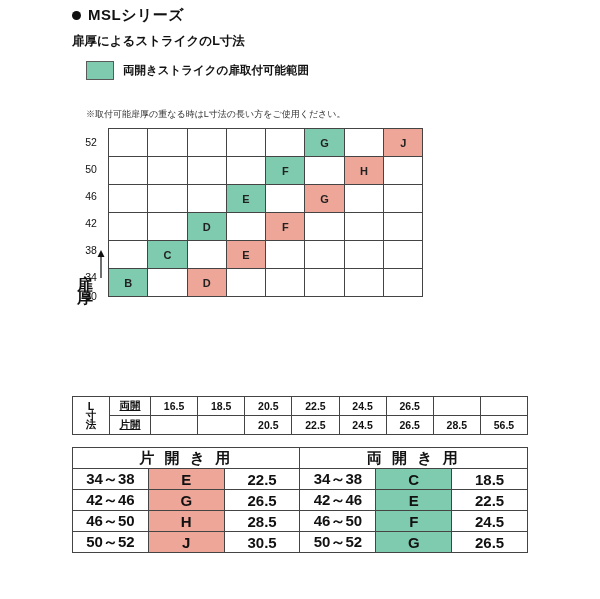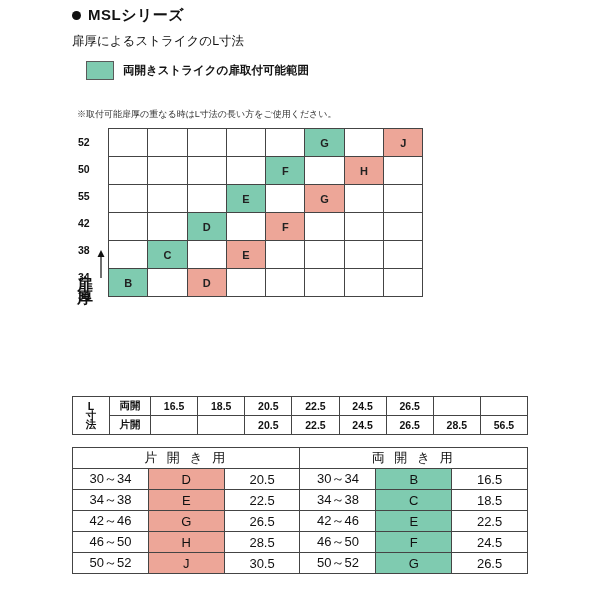"扉厚によるストライクのL寸法" .subtitle { font-weight: normal -> bold }
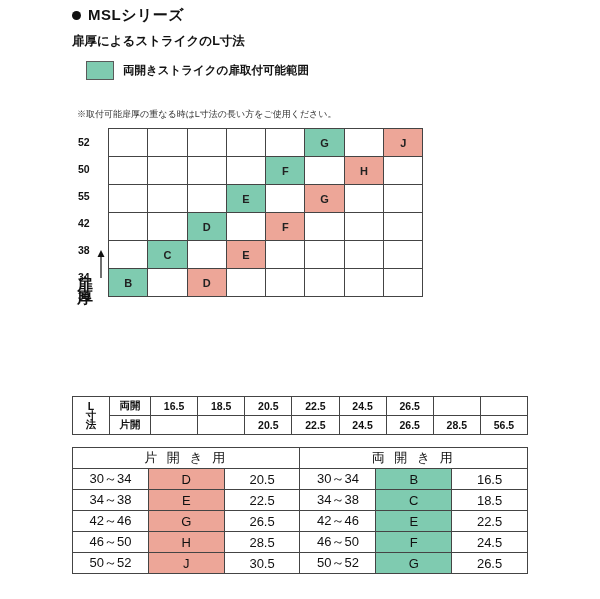"※取付可能扉厚の重なる時はL寸法の長い方をご使用ください。" .legend-note { left: 77px -> 86px }
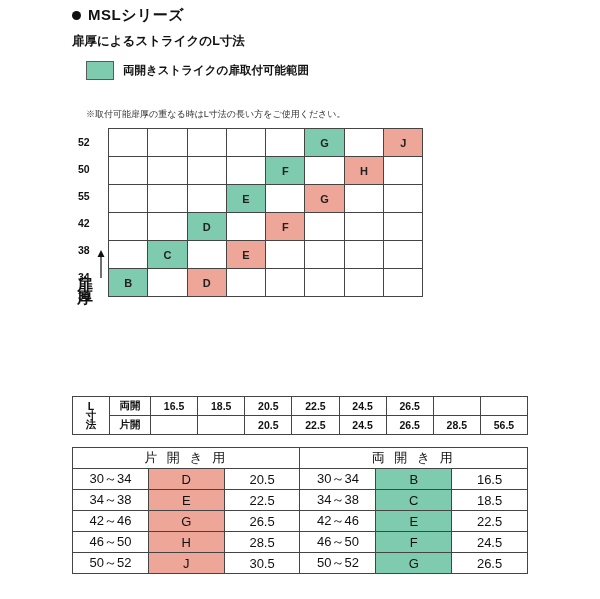"52" .ytick { font-weight: bold -> normal; text-align: left -> center }
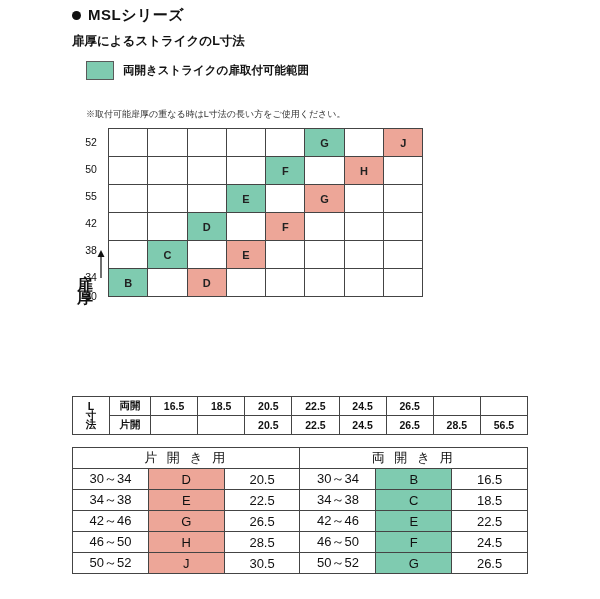"55" div.ytick { text: 55 -> 46 }
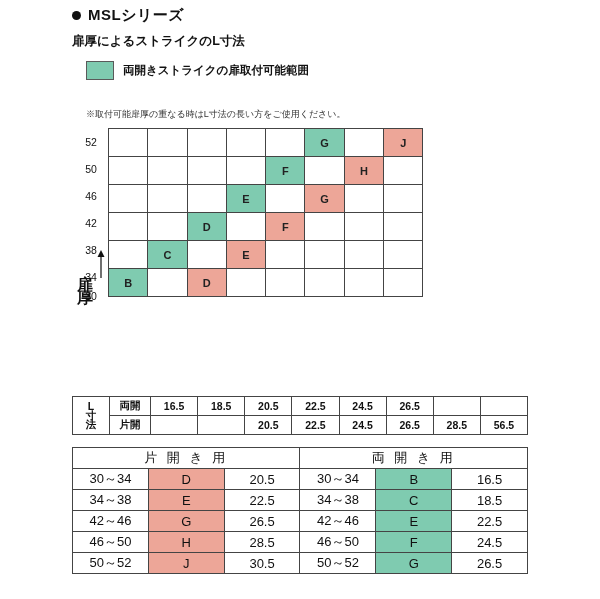"両開" td.lhead { text-decoration: none -> underline }
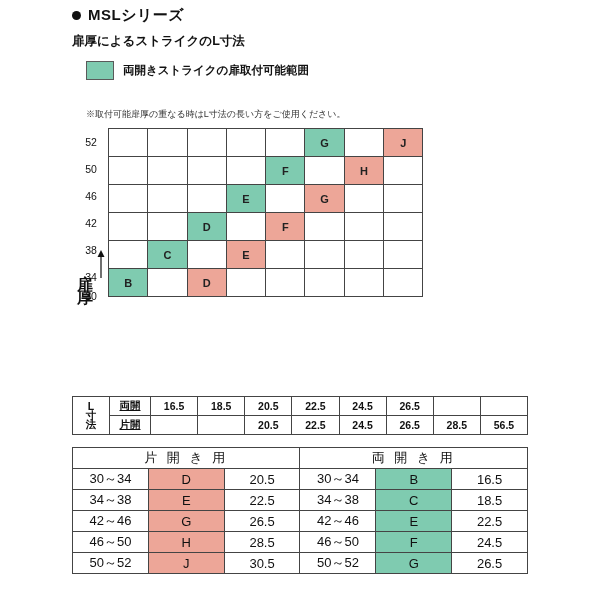"片 開 き 用" table.btable td, table.btable th { font-size: 13px -> 15px; font-weight: normal -> bold }
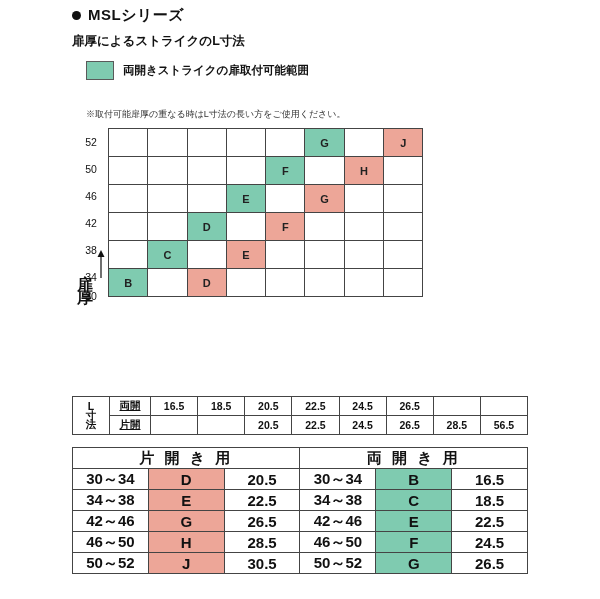"30～34" tr { html: <tr> <td>30～34</td> <td>D</td> <td>20.5</td> <td>30～34</td> <td>B</td> <td>16.5</td> </tr> -> none }
